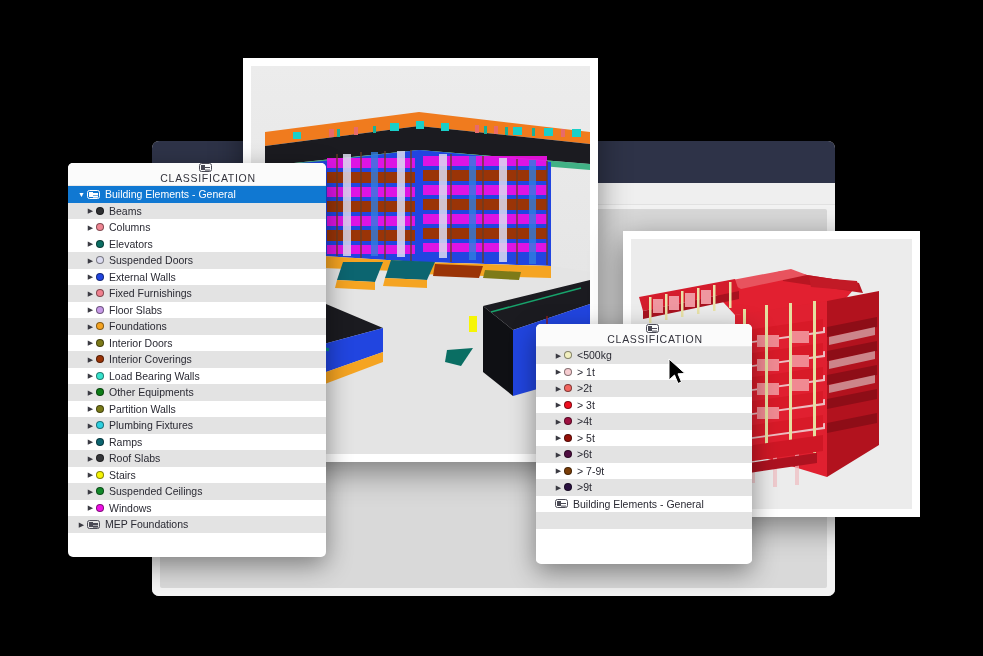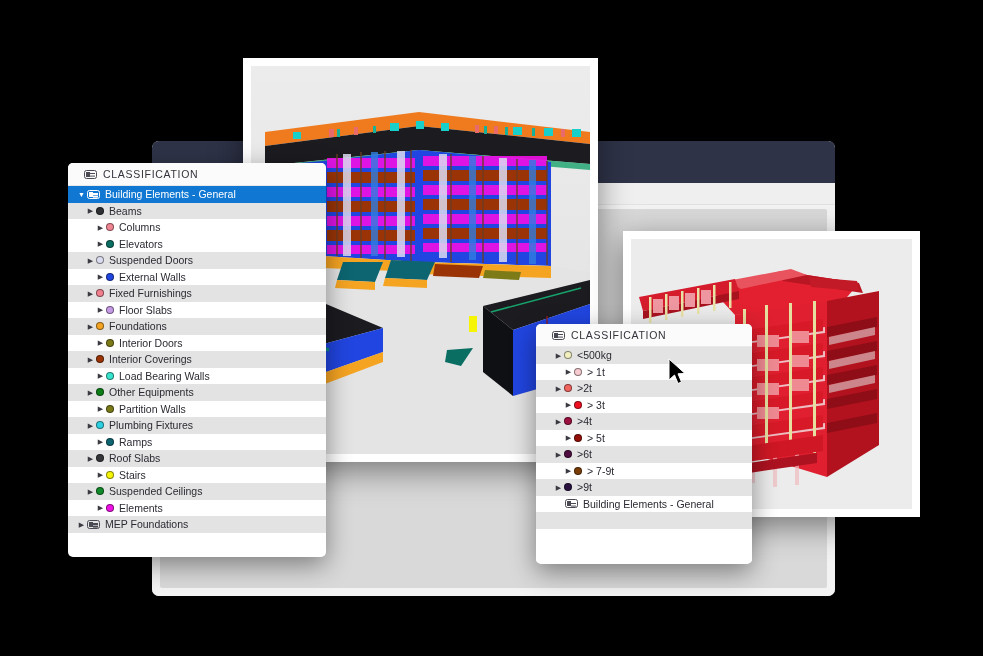"CLASSIFICATION" .panel-header { flex-direction: none -> column }
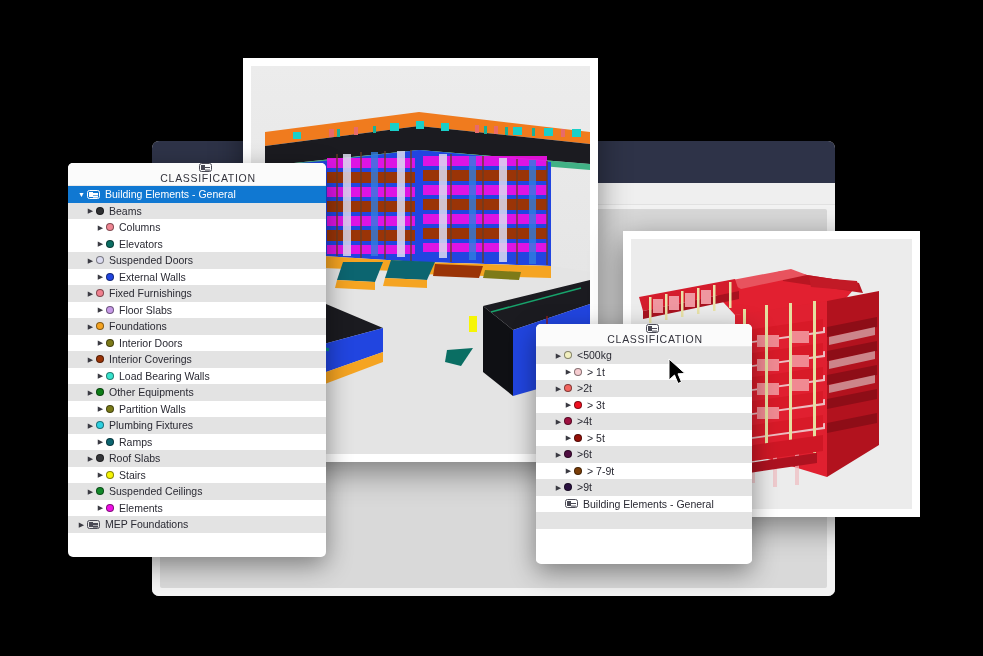"Columns" .row.plain { margin-left: 10px -> none }
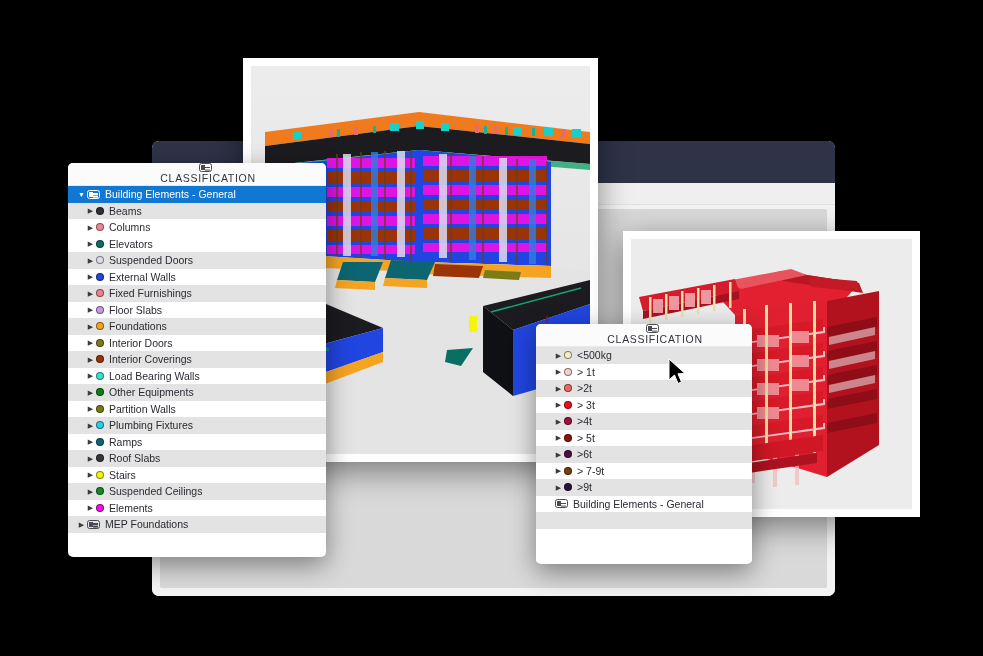"Elements" span.lbl { text: Elements -> Windows }
